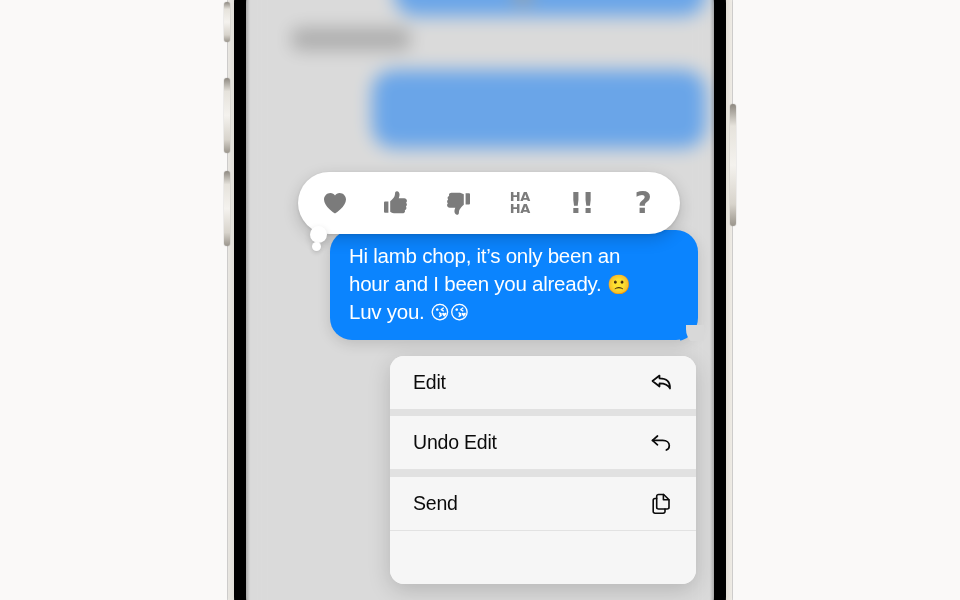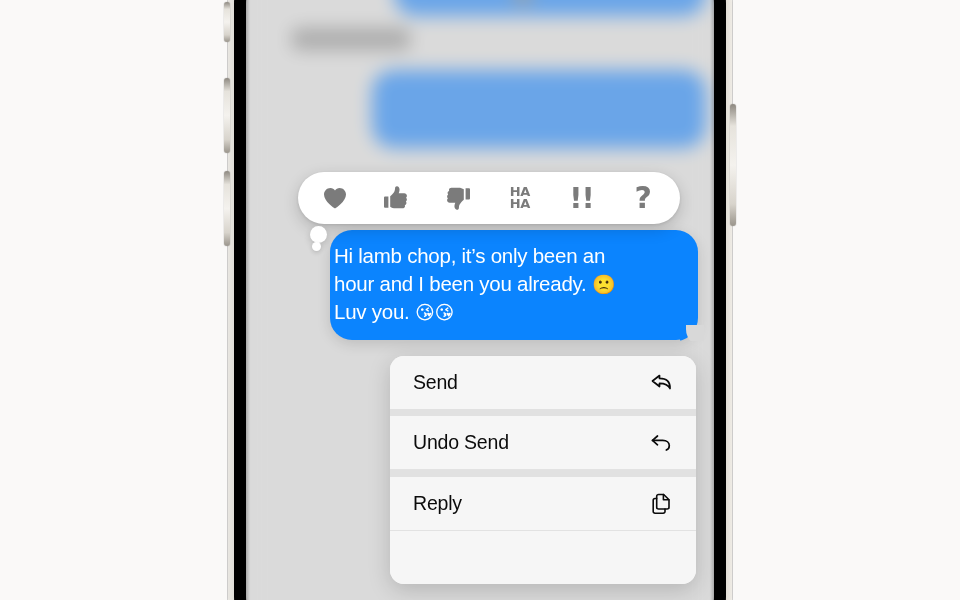"HA" .tapback { height: 52px -> 62px }
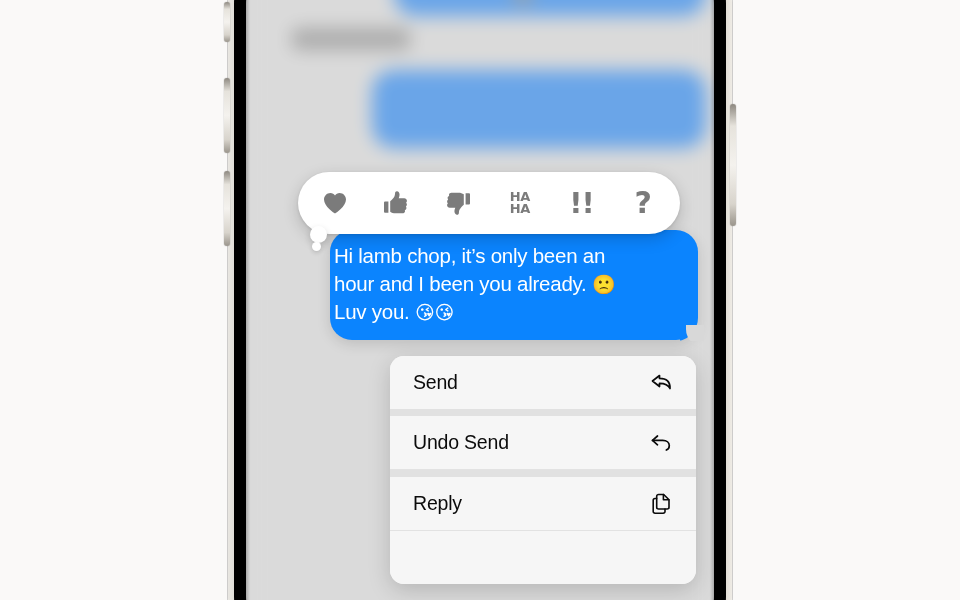"Hi lamb chop, it’s only" .bubble { padding: 12px 20px 13px 4px -> 12px 20px 13px 19px }
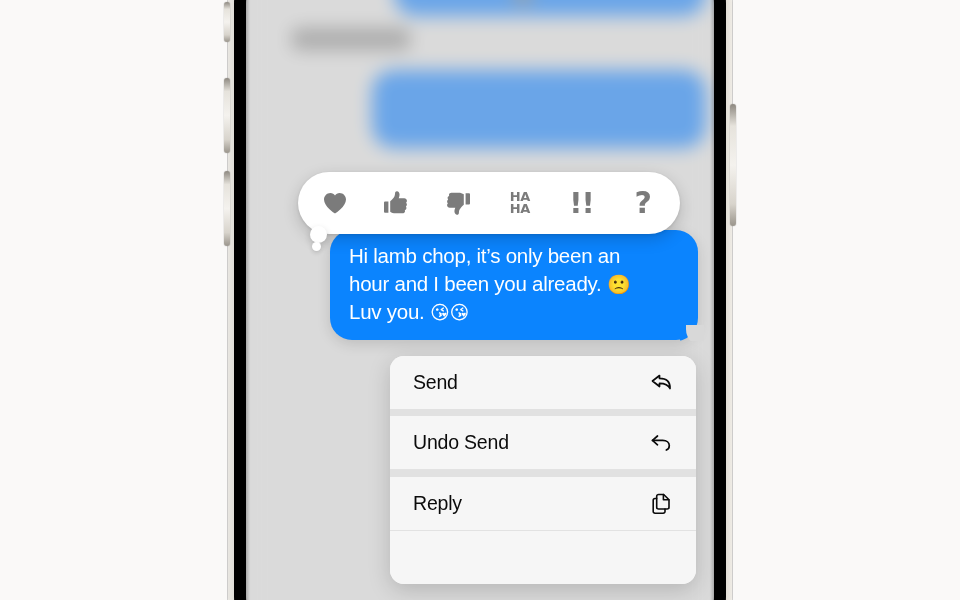"Send" span.ctx-label { text: Send -> Edit }
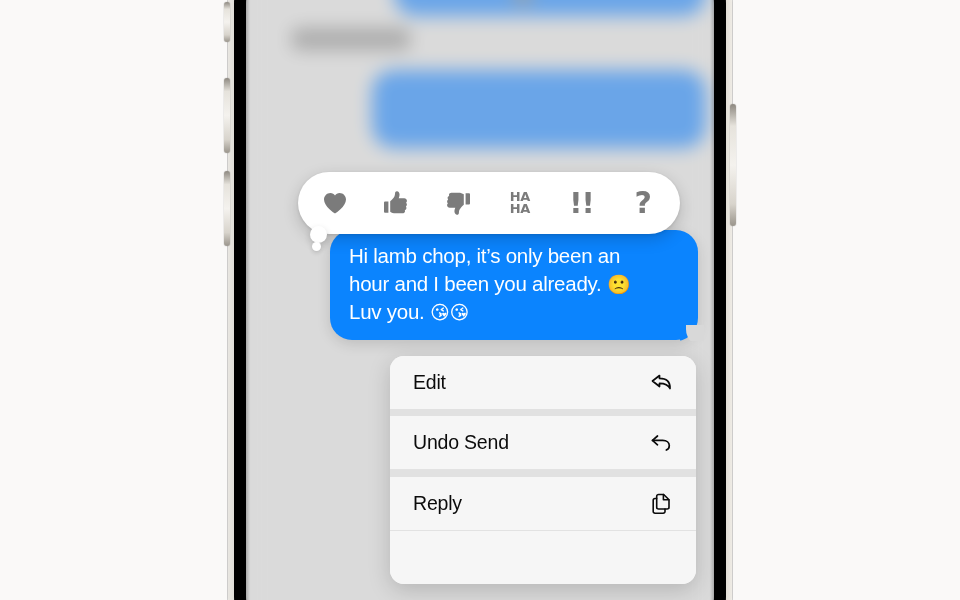"Undo Send" span.ctx-label { text: Send -> Edit }
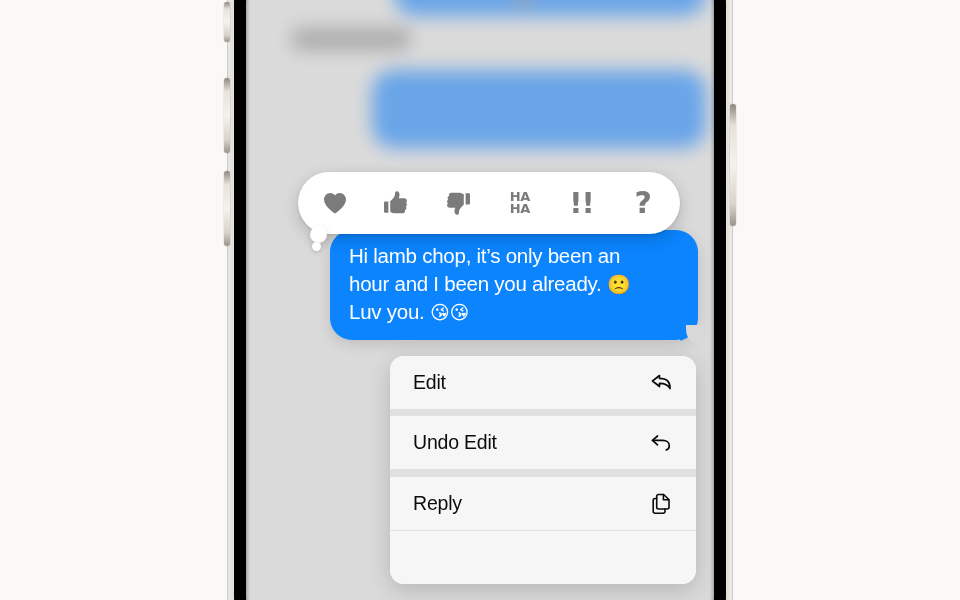"Reply" span.ctx-label { text: Reply -> Send }
